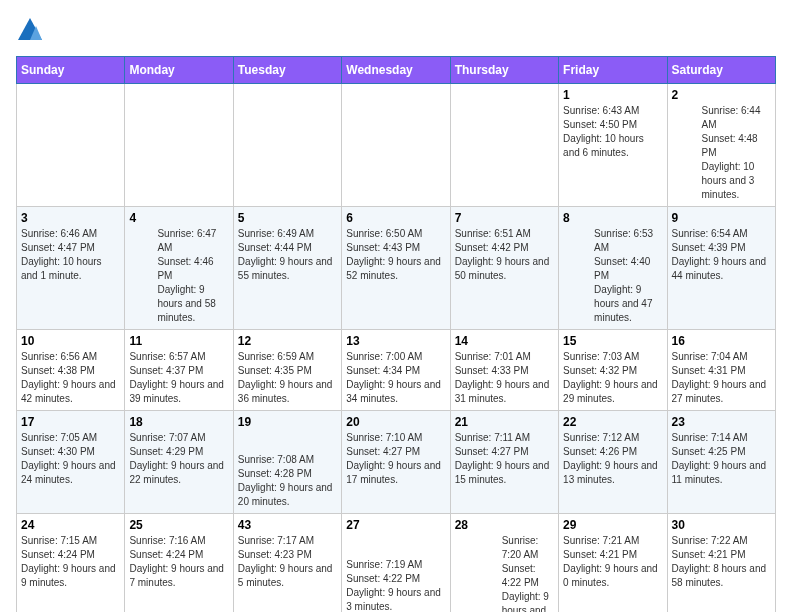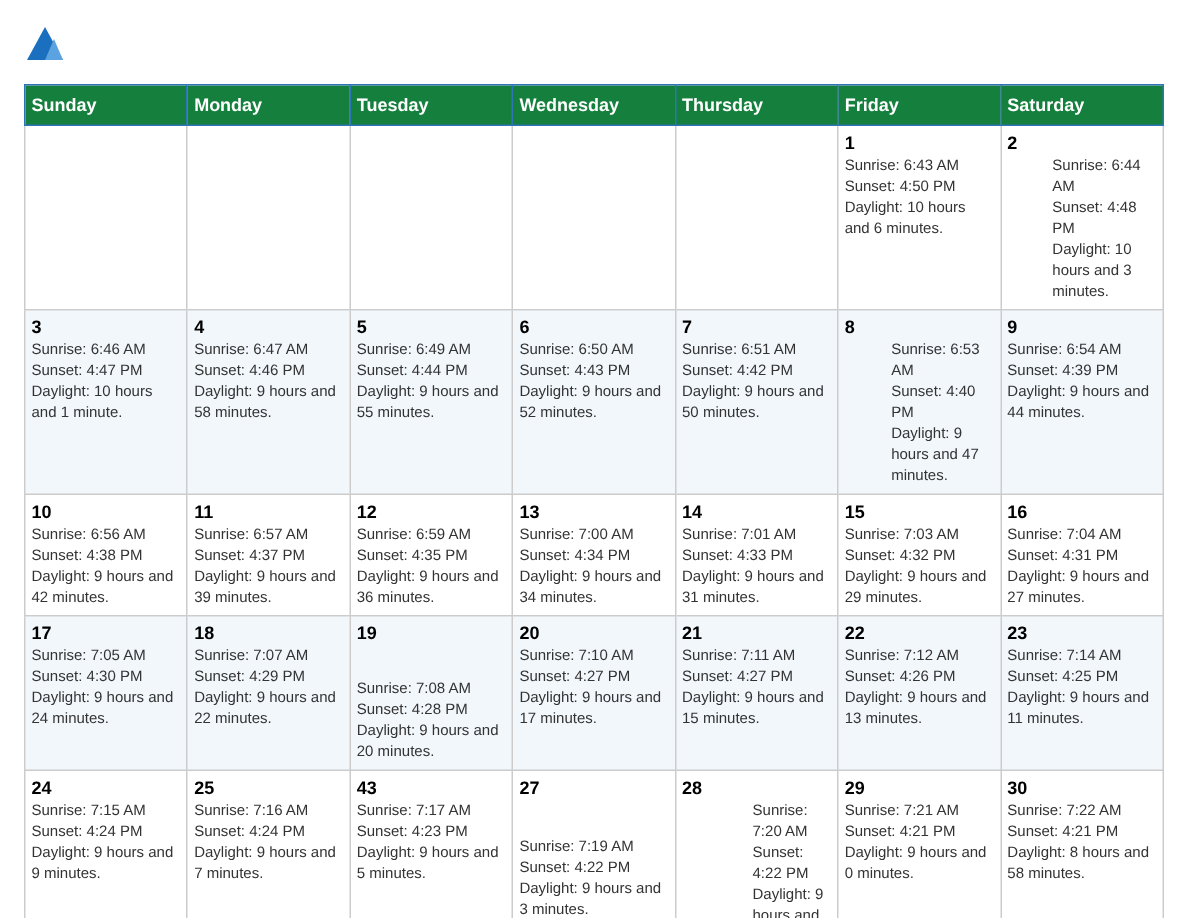"Sunday" thead tr th { background: #15803d -> #8b5cf6 }
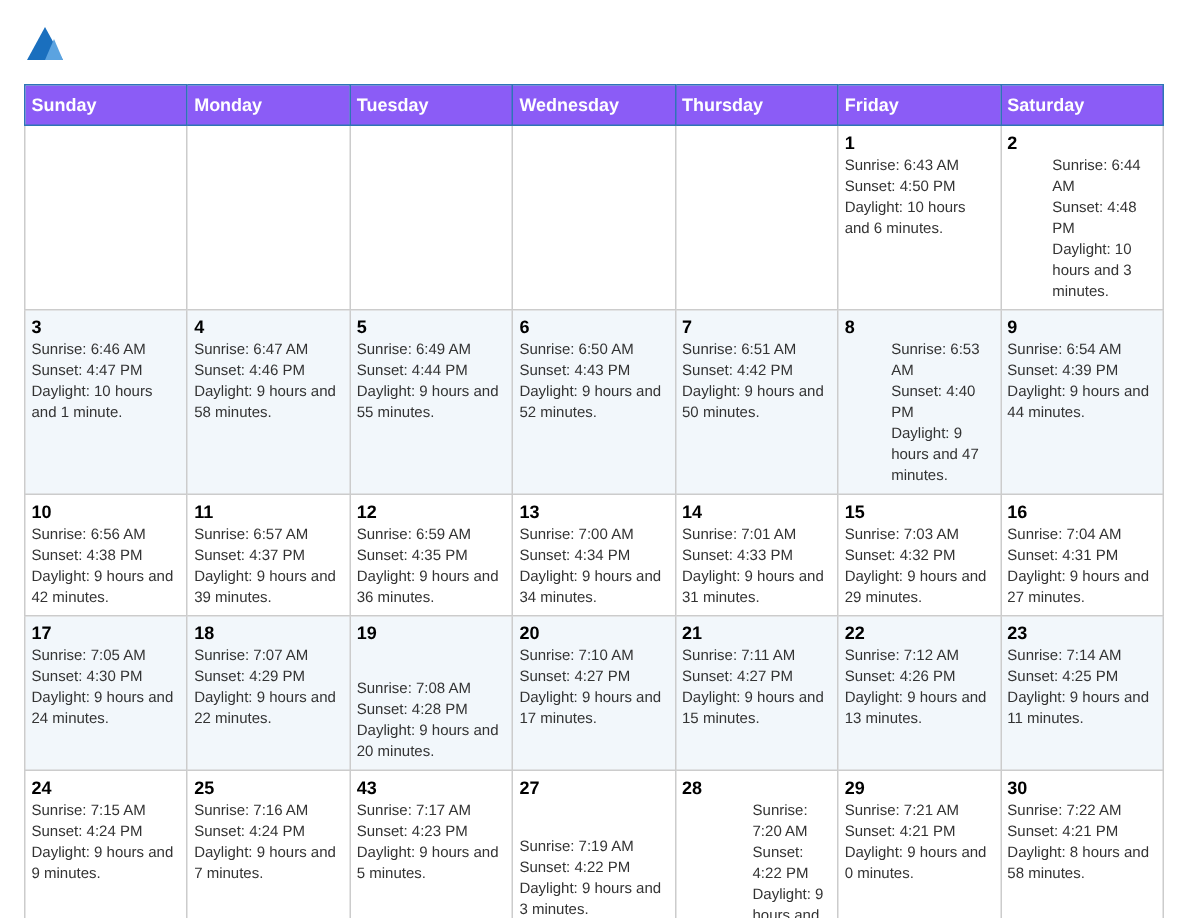"Sunrise: 6:47 AM" div.day-info { margin-left: none -> 28px }
